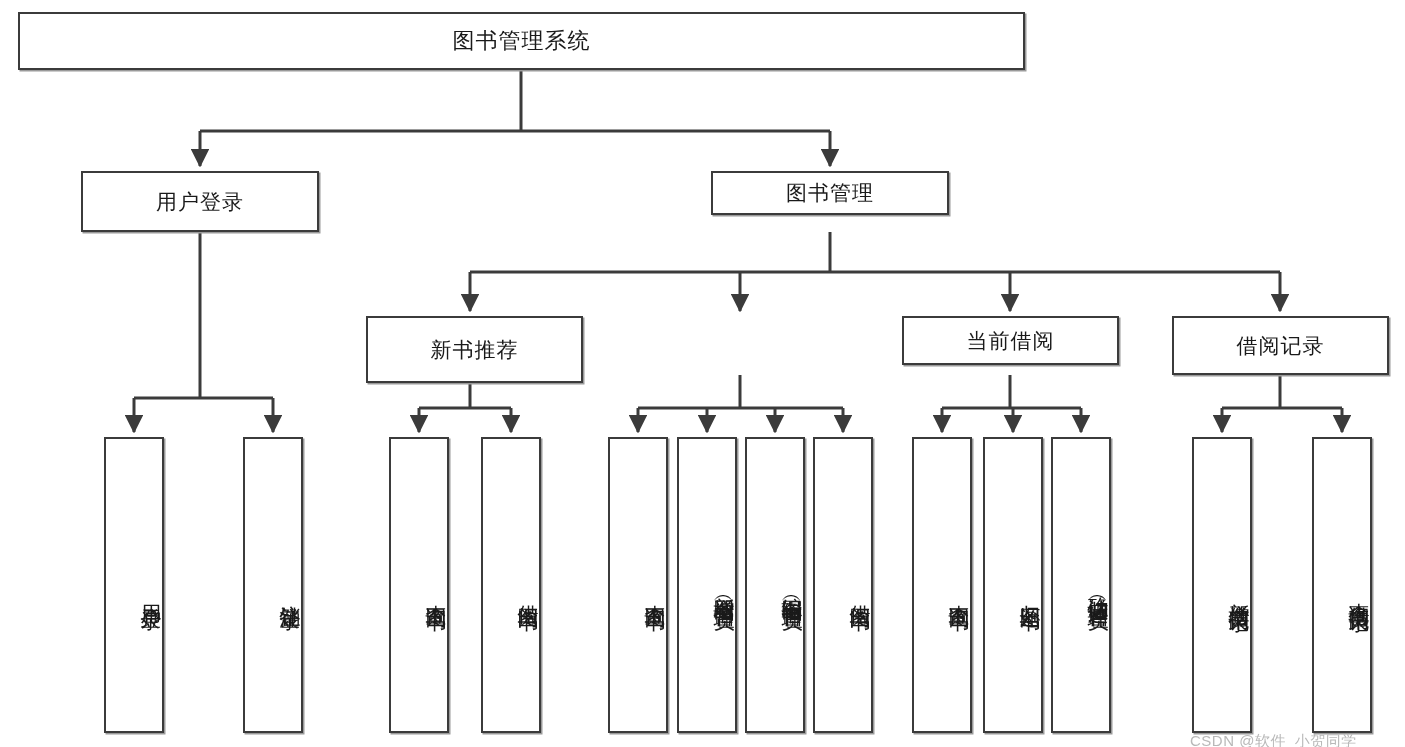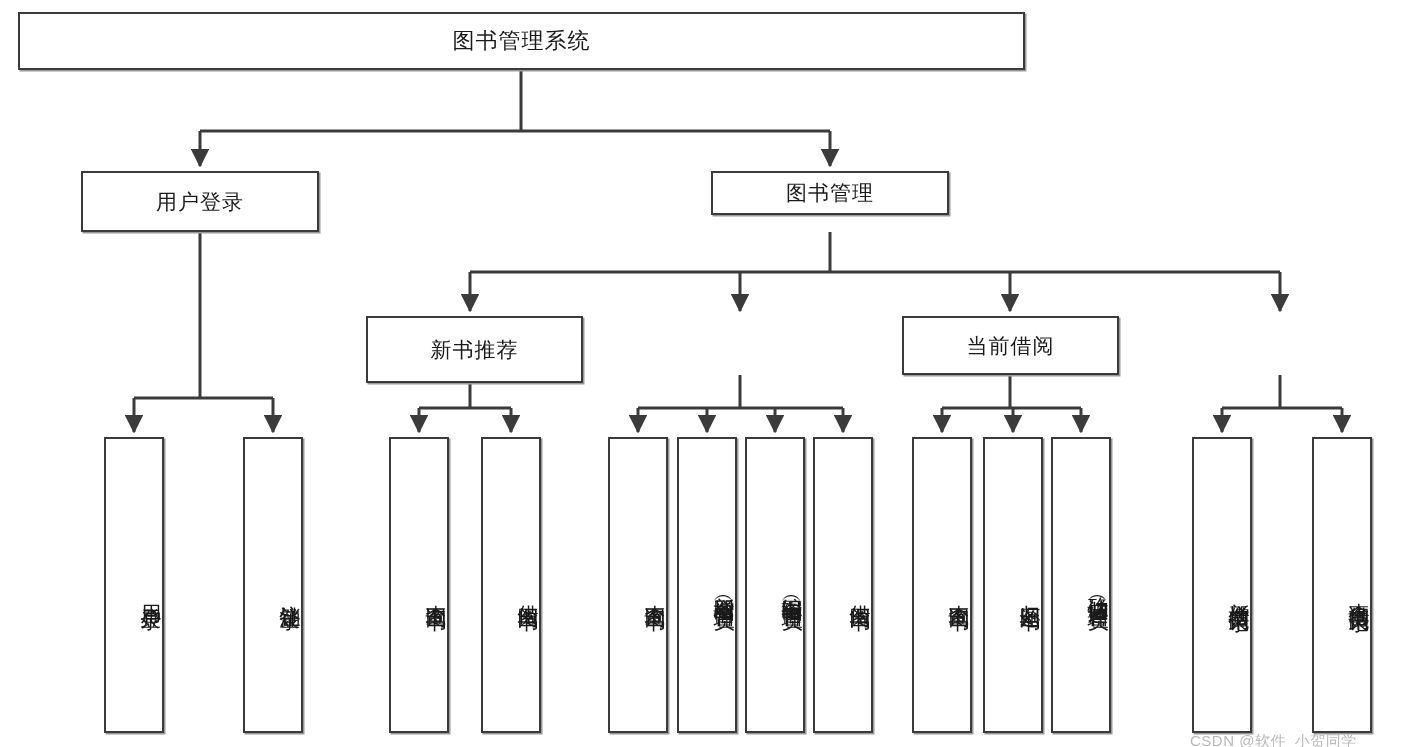"当前借阅" div.node { height: 59px -> 49px }
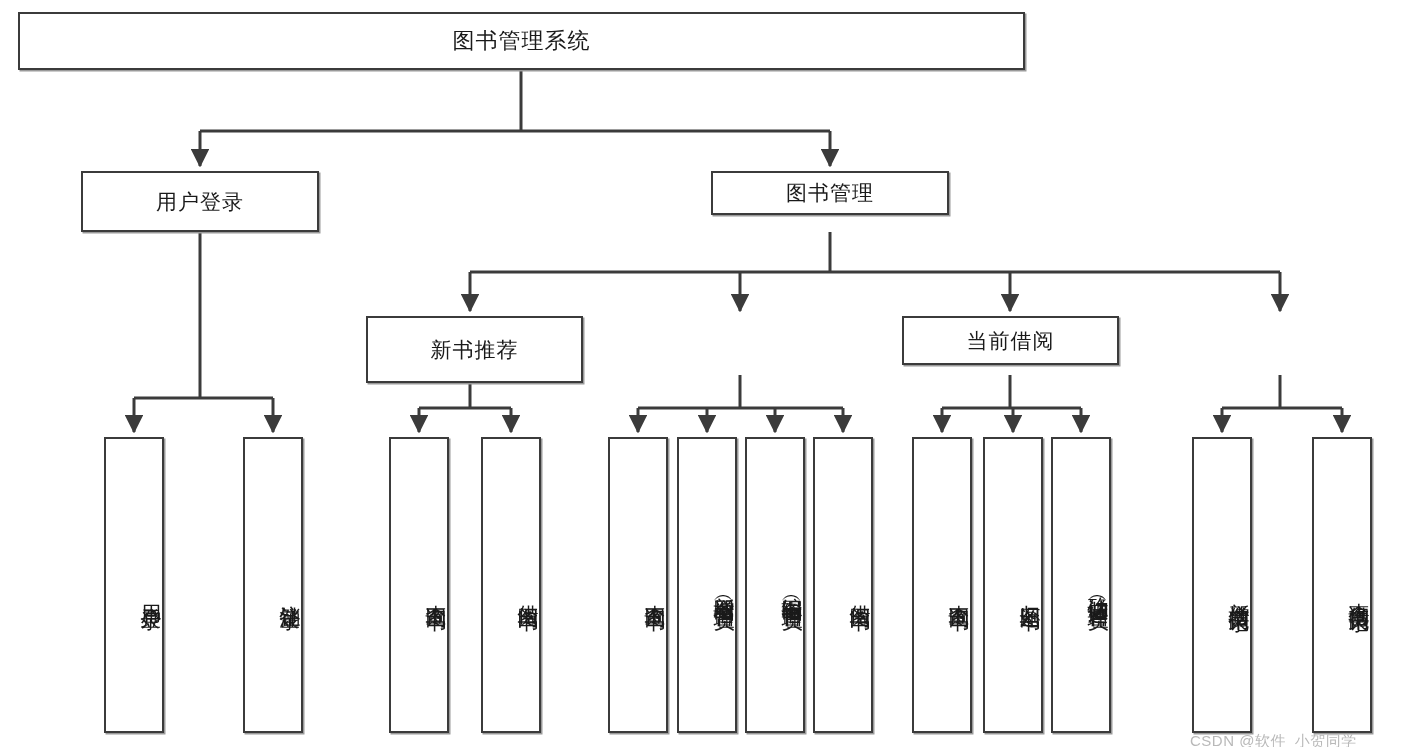"借阅记录" div.node { html: none -> <div>借阅记录</div> }
